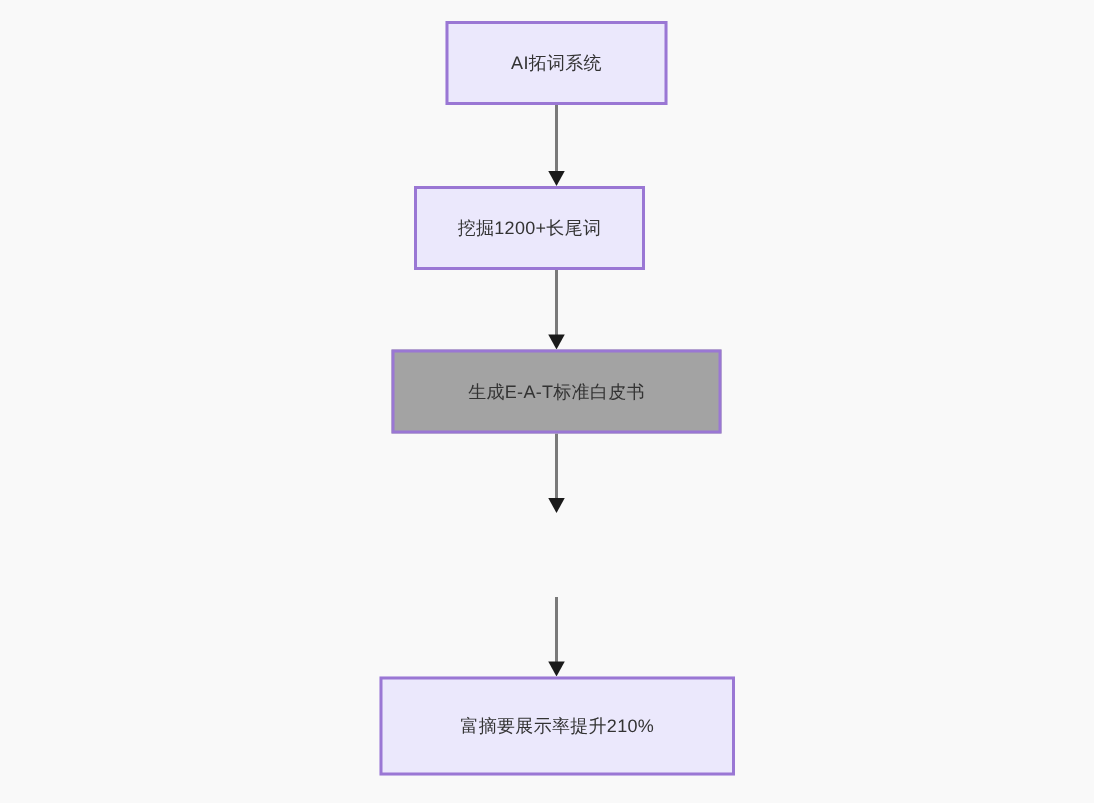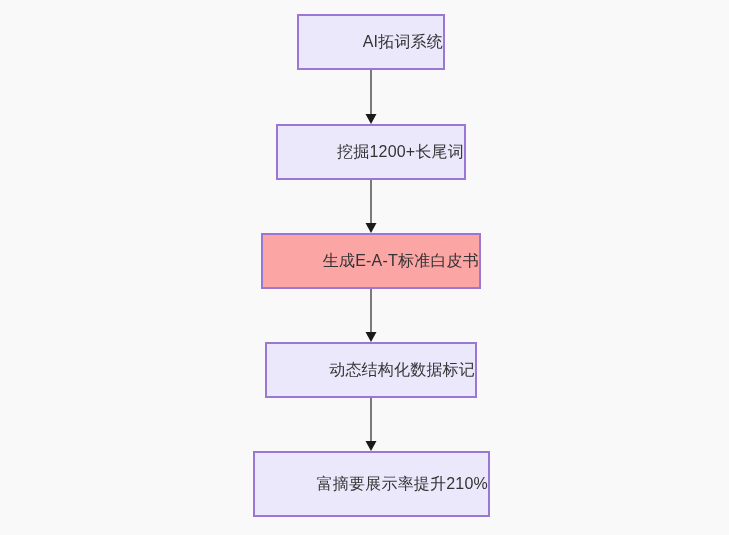"AI拓词系统" .node { font-size: 16px -> 12px; justify-content: flex-end -> center }
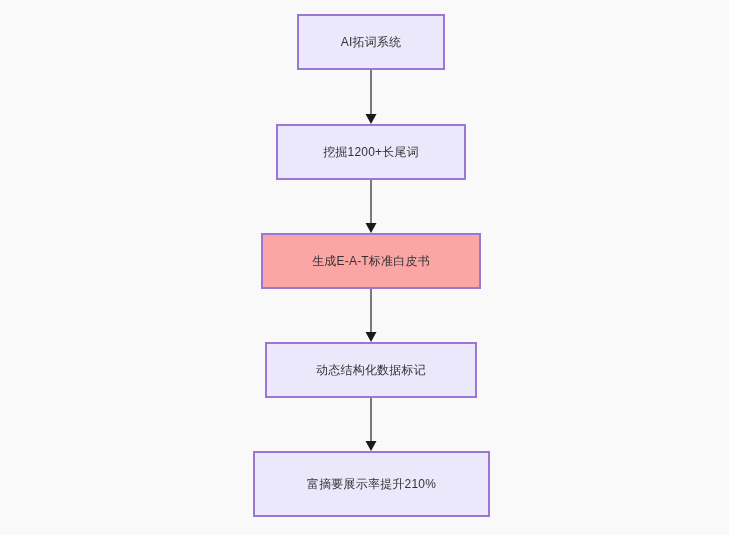"挖掘1200+长尾词" div.node { width: 190px -> 154px }
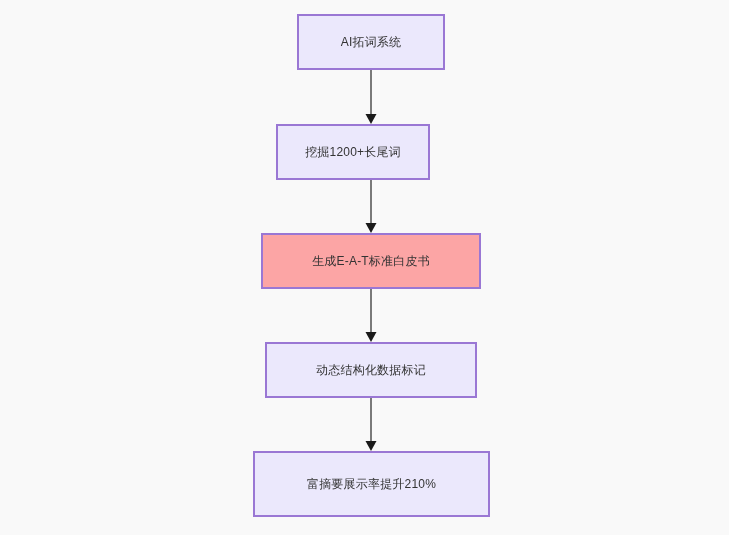"生成E-A-T标准白皮书" div.node { background: #fca5a5 -> #a3a3a3 }
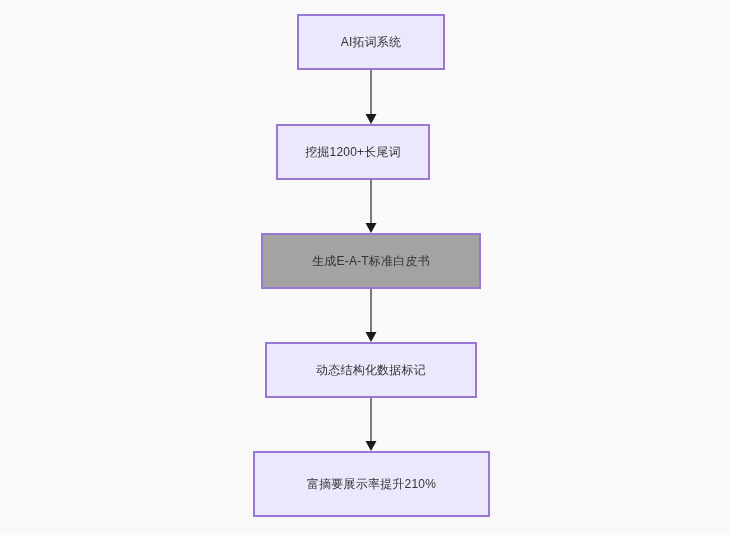"动态结构化数据标记" div.node { html: <div> <span>动态结构化数据标记</span> </div> -> none }
